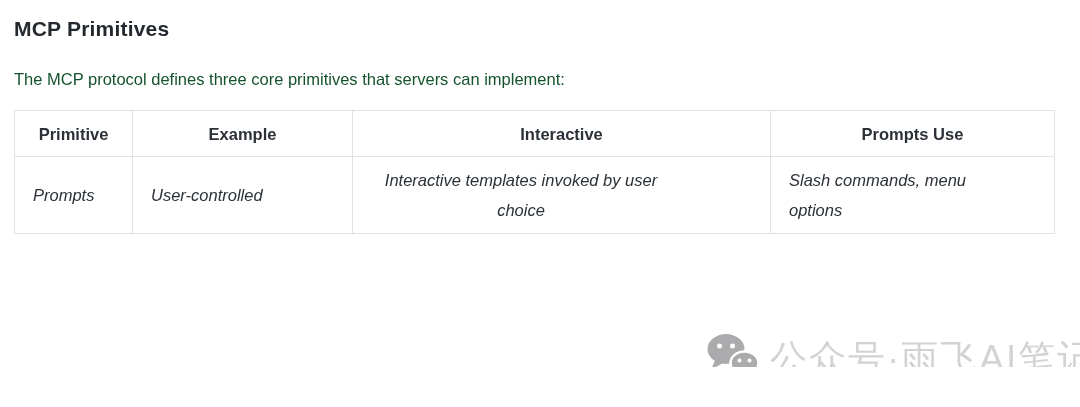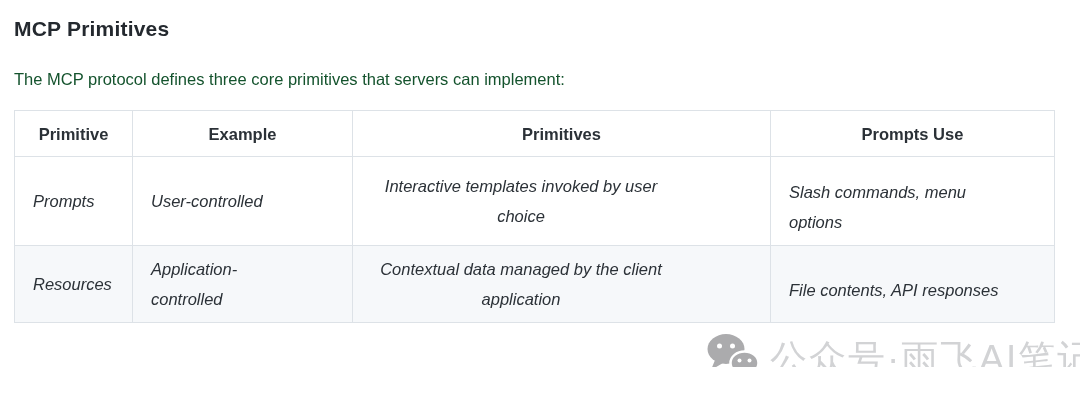"Primitives" th { text: Primitives -> Interactive }
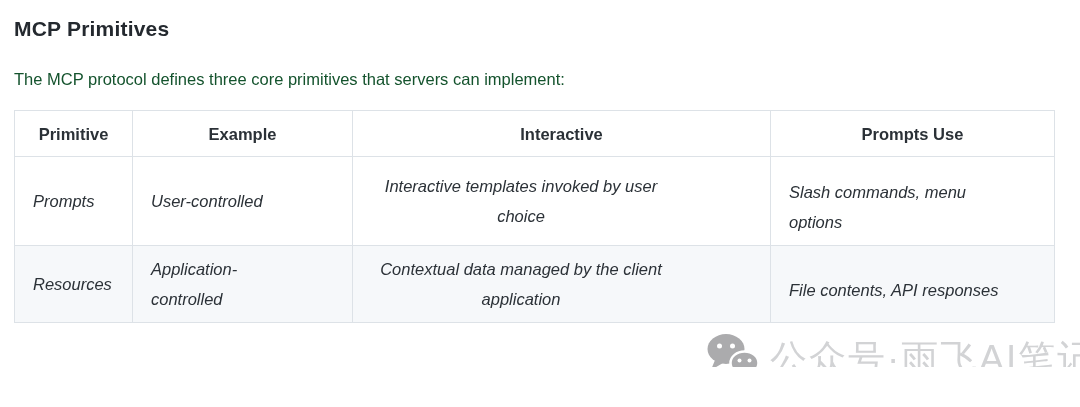"Slash commands, menu options" td.col-example .cell-inner { margin-top: 12px -> none }
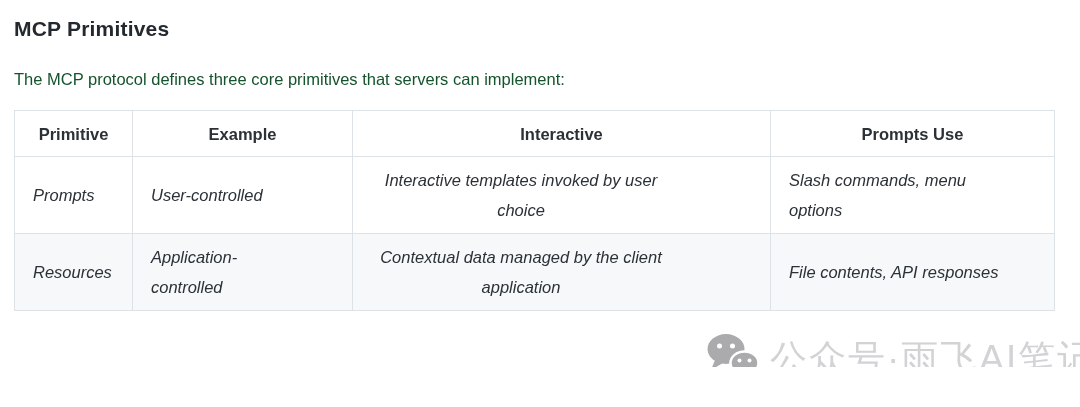"Resources" tr.alt { html: <tr> <td> <span>Resources</span> </td> <td> <span>Application-controlled</span> </td> <td> <span>Contextual data managed by the client application</span> </td> <td> <span>File contents, API responses</span> </td> </tr> -> none }
